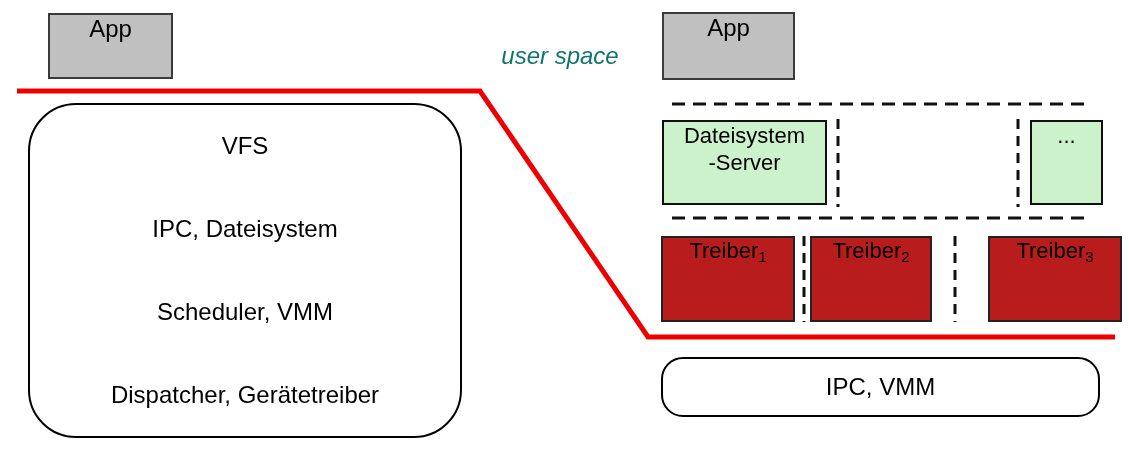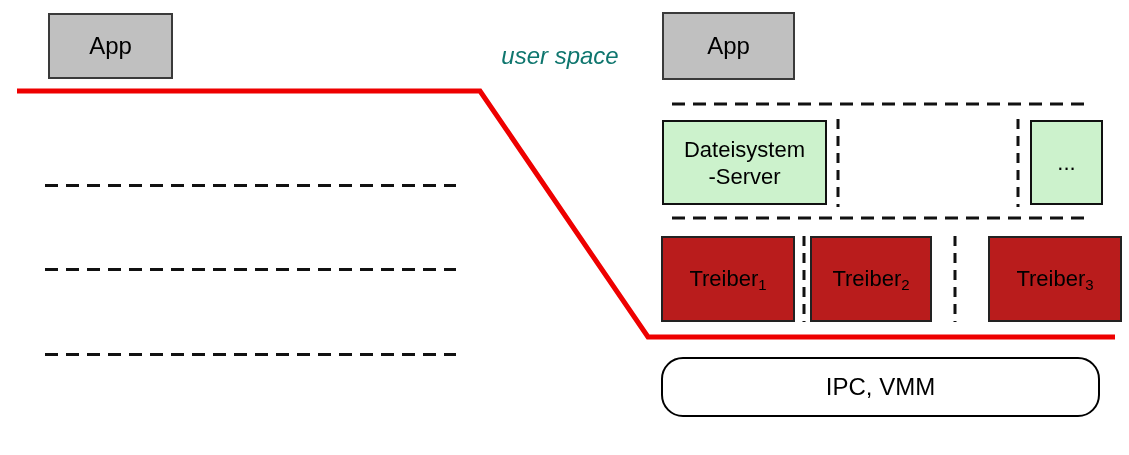"App" .box { align-items: center -> flex-start }
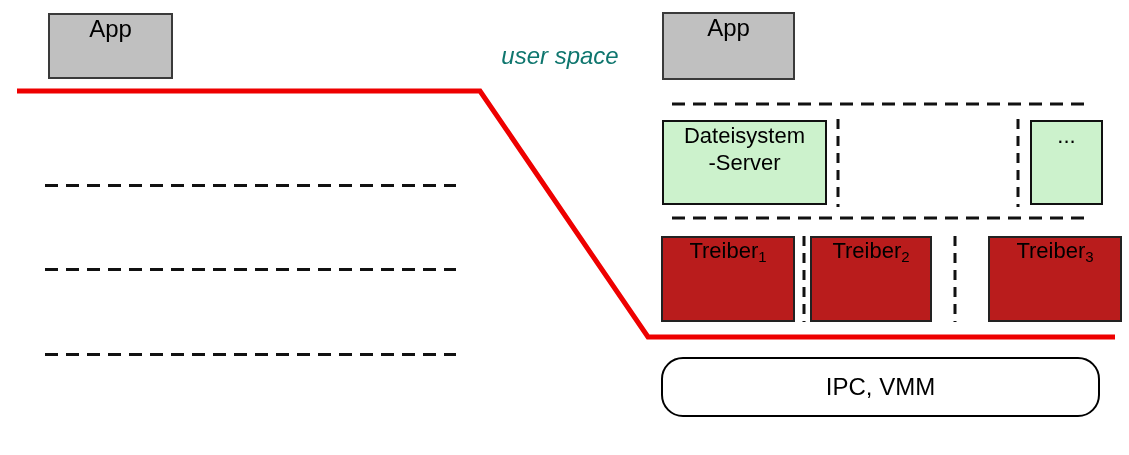"VFS" div.mono-kernel { html: none -> <div> <div> <span>VFS</span> </div> <div> <span>IPC, Dateisystem</span> </div> <div> <span>Scheduler, VMM</span> </div> <div> <span>Dispatcher, Gerätetreiber</span> </div> </div> }
